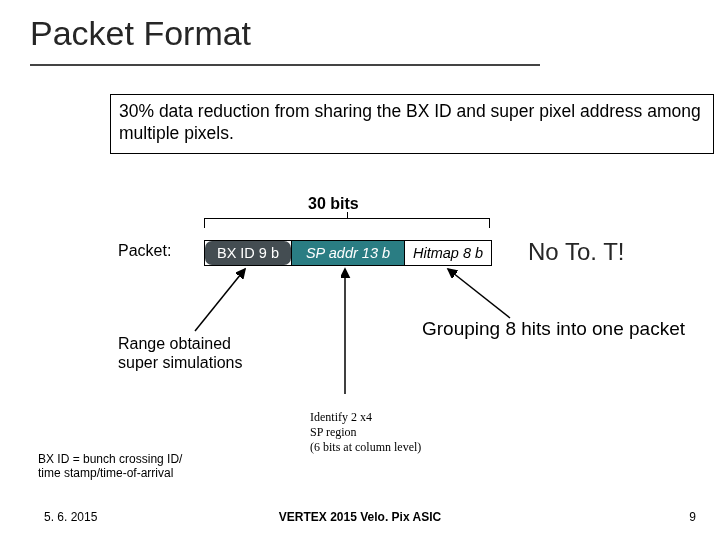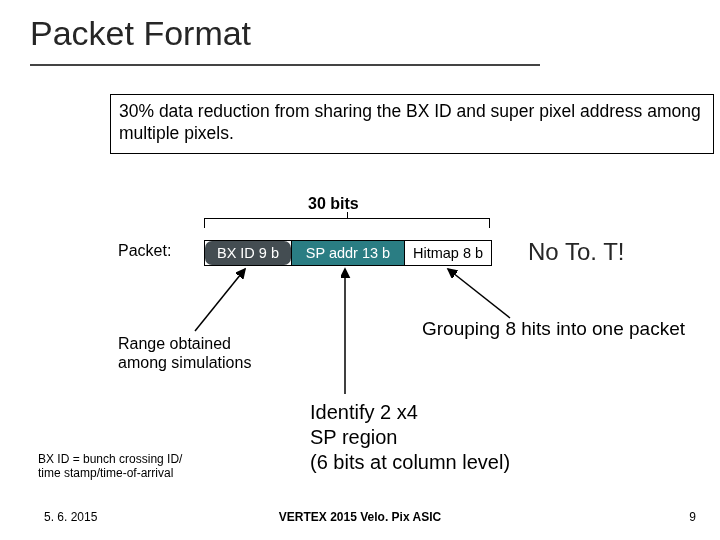"SP addr 13 b" .seg + .seg { font-style: none -> italic }
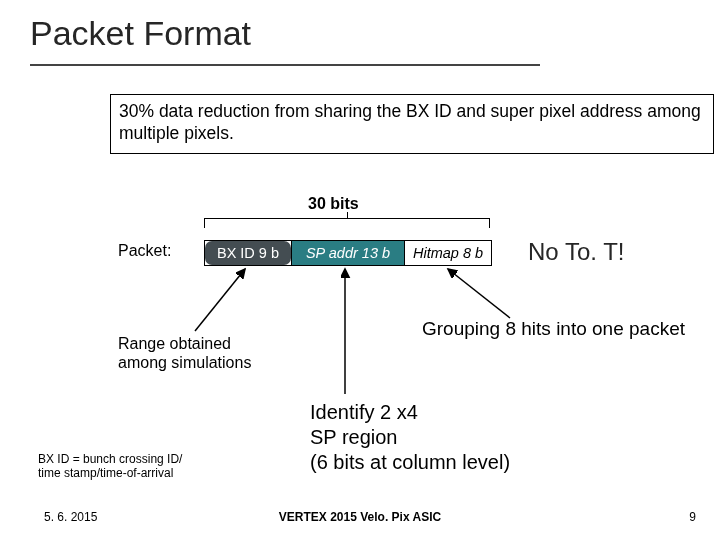"among simulations" span { text: among -> super }
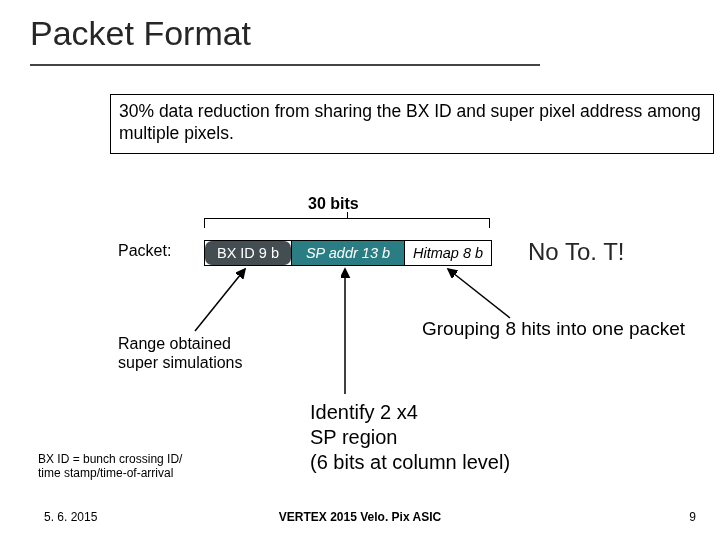"Identify 2 x4" .ann-mid { font-family: none -> Liberation Serif, serif; font-size: 20px -> 12px; top: 400px -> 410px }
